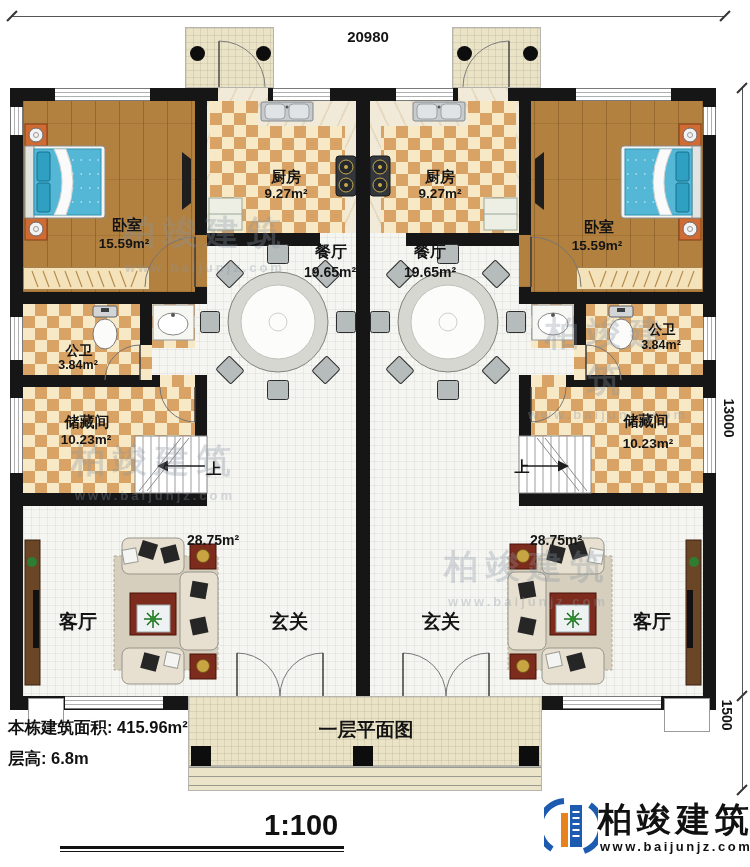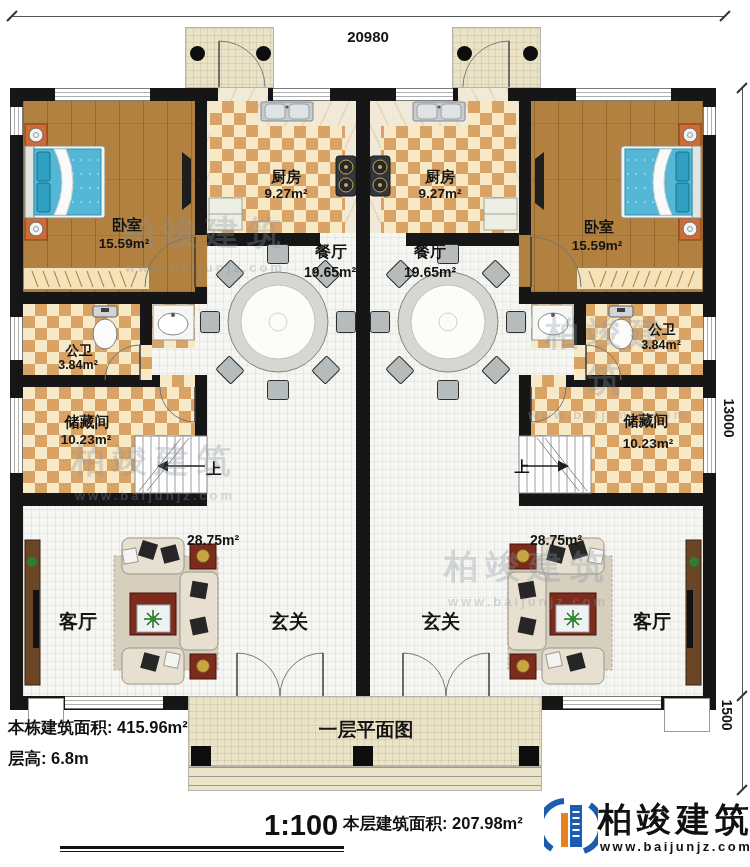"本层建筑面积: 207.98m²" div.info { html: <div> <span>本层建筑面积: </span><span>207.98m²</span> </div> -> none }
